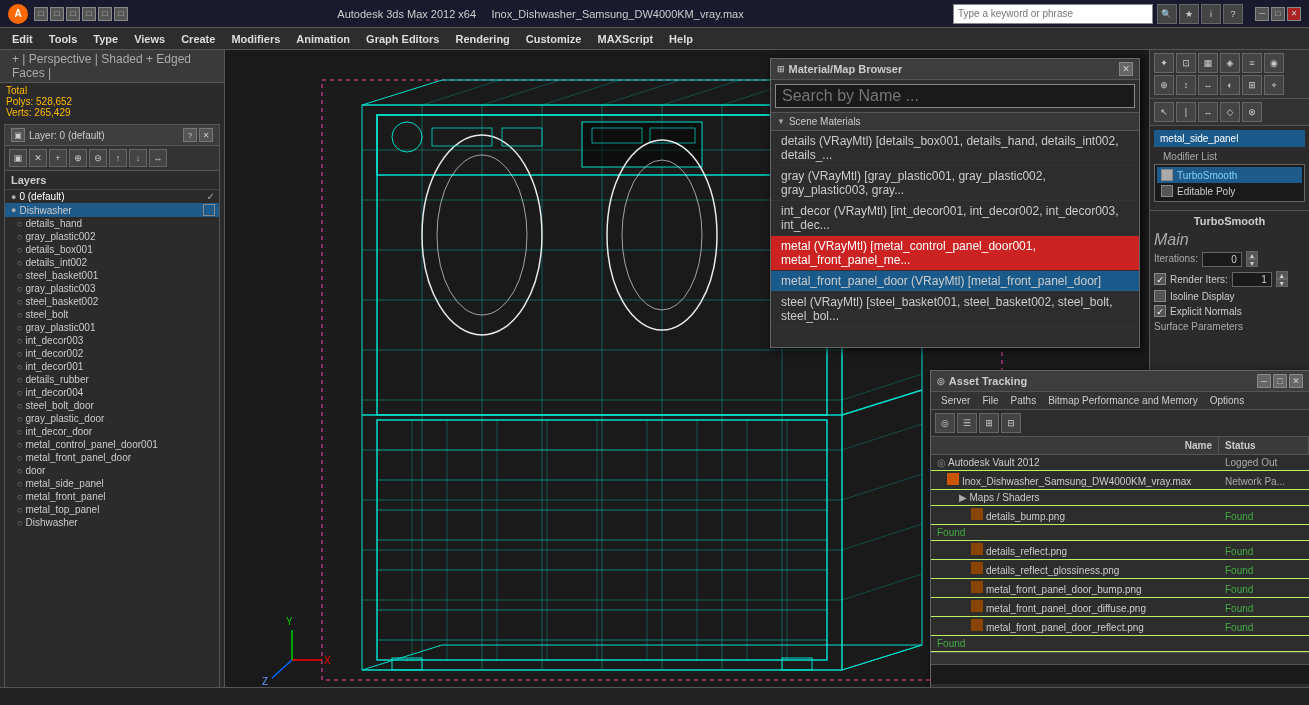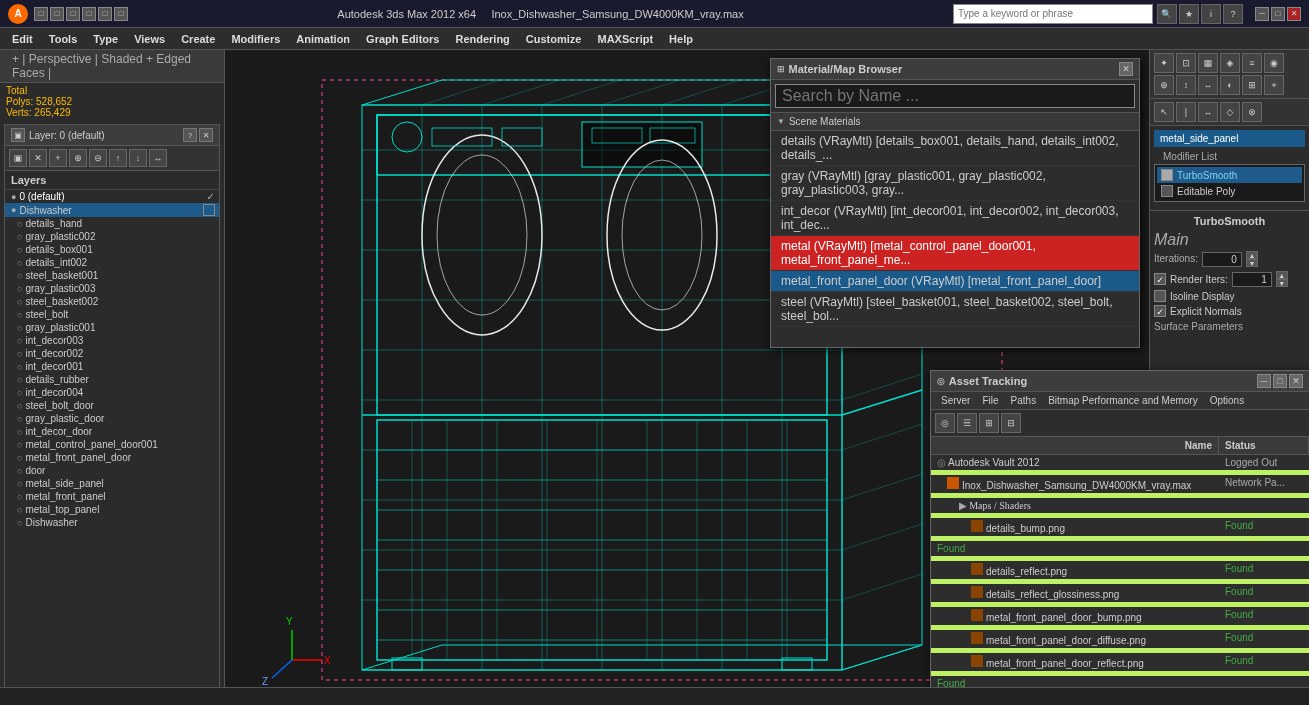"◎ Autodesk Vault 2012" .at-row { align-items: flex-start -> flex-end; border-bottom: 5px solid #bef264 -> 1px solid #bef264 }
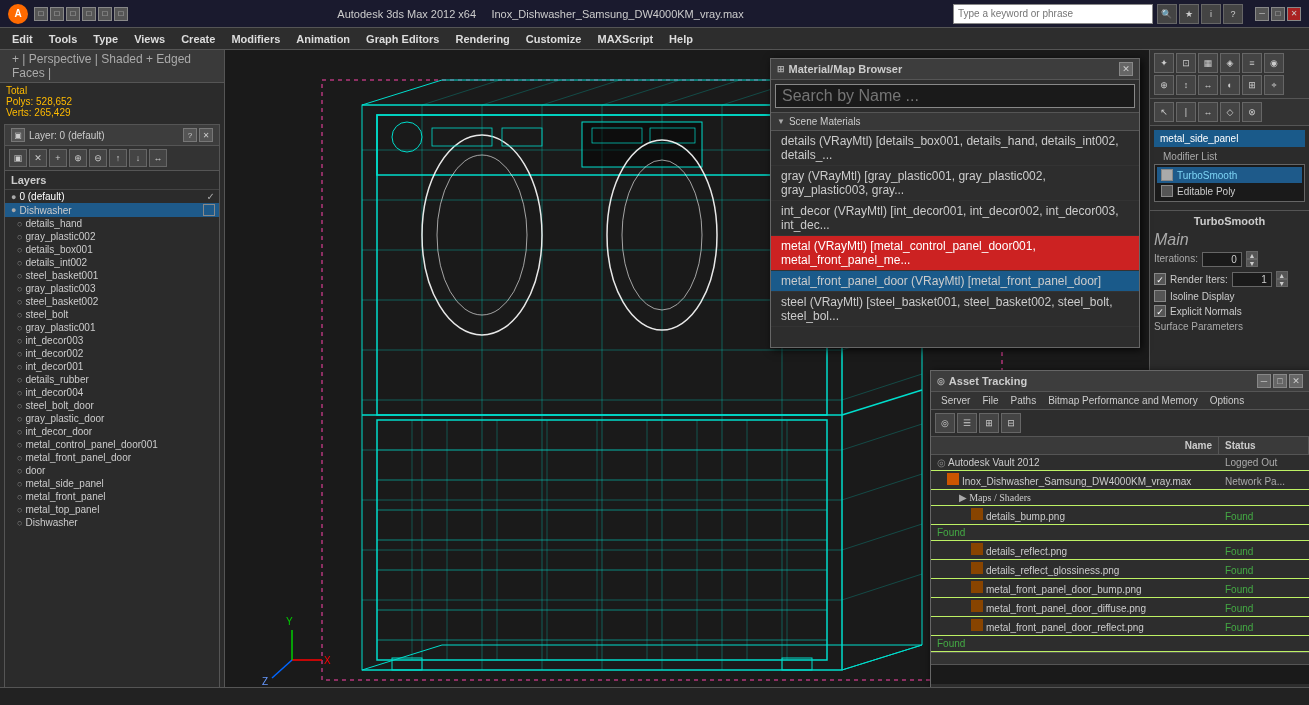"▶ Maps / Shaders" .at-indent2 { font-family: Liberation Serif, serif -> none }
